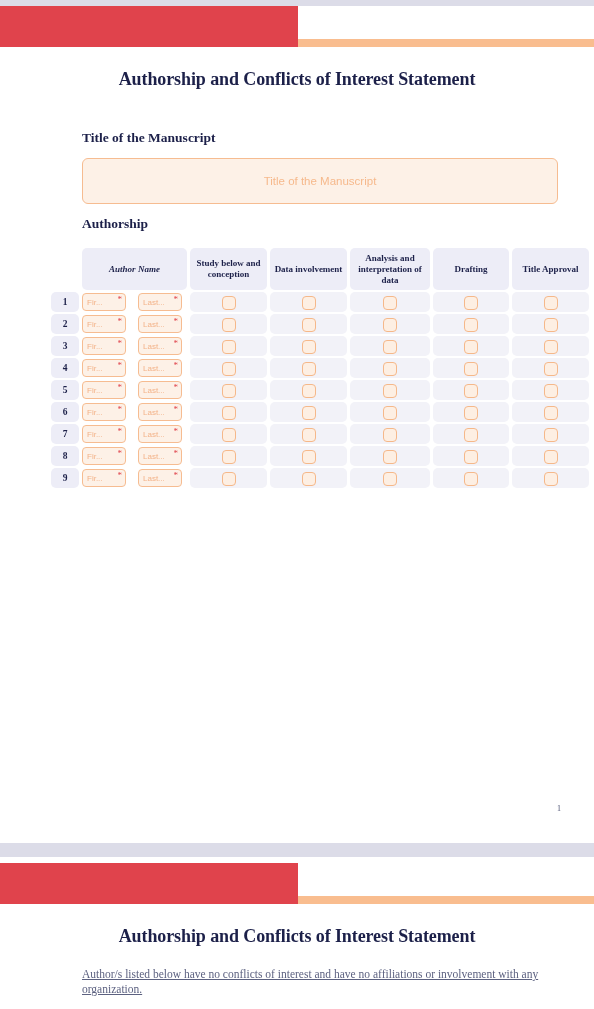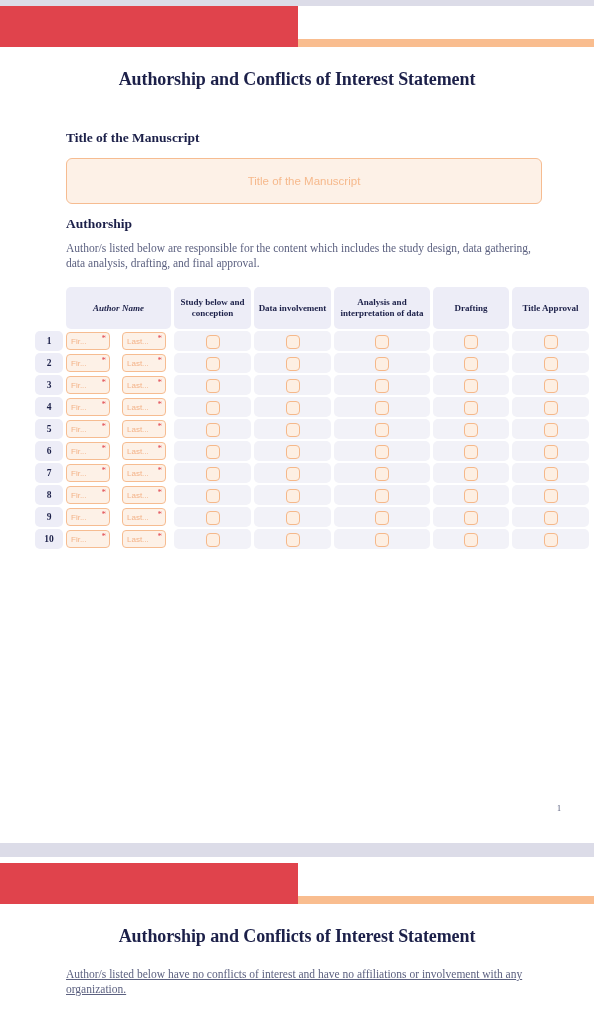"Authorship and Conflicts of Interest" .content { padding: 0 20px -> 0 36px }
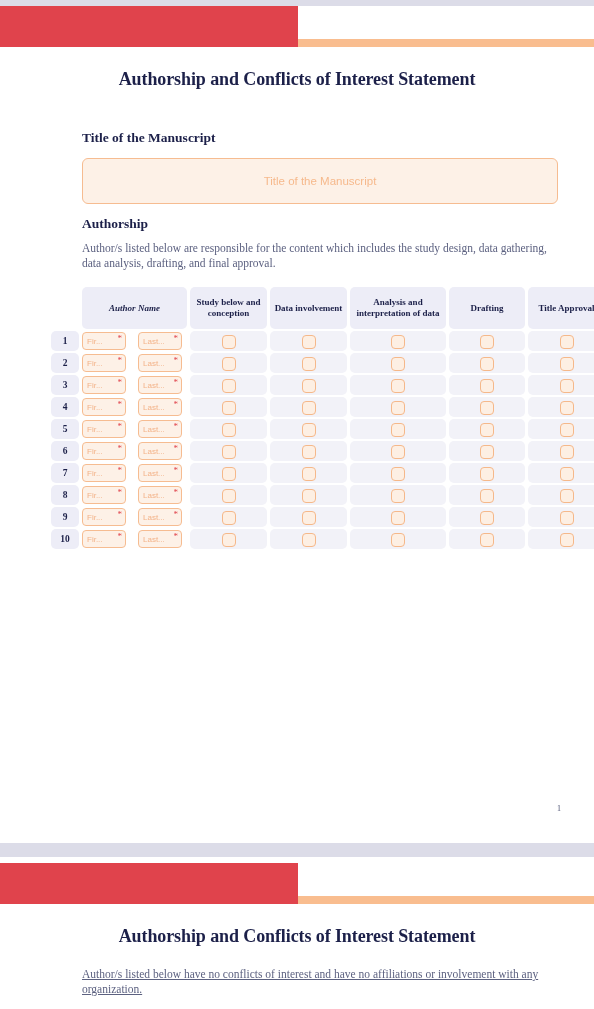"Author/s listed below are responsible" div.helper-text { html: <div>Author/s listed below are responsible for the content which includes the study design, data gathering, data analysis, drafting, and final approval.</div> -> none }
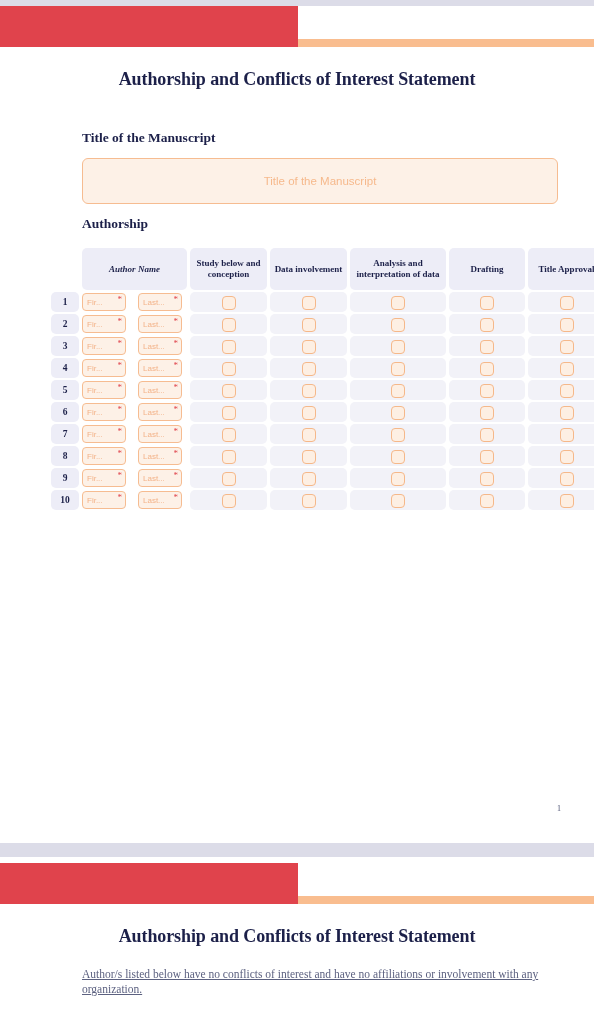"Analysis and interpretation of data" .th-analysis { width: 96px -> 80px }
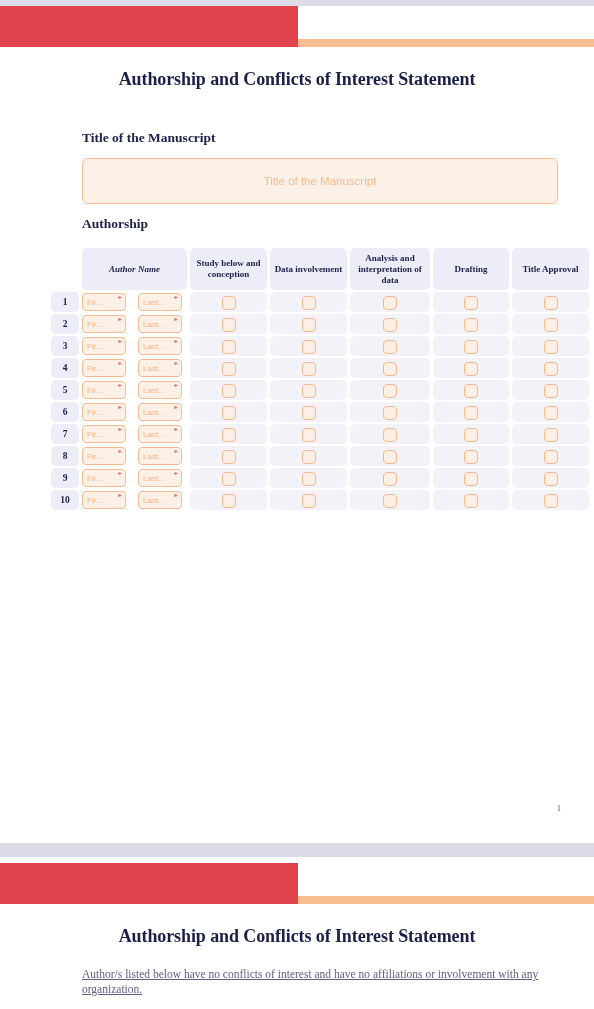"10" tr { html: <tr> <td>10</td> <td> <div> <div> <span>Fir...</span> <span>*</span> </div> <div> <span>Last...</span> <span>*</span> </div> </div> </td> <td><span></span></td> <td><span></span></td> <td><span></span></td> <td><span></span></td> <td><span></span></td> </tr> -> none }
